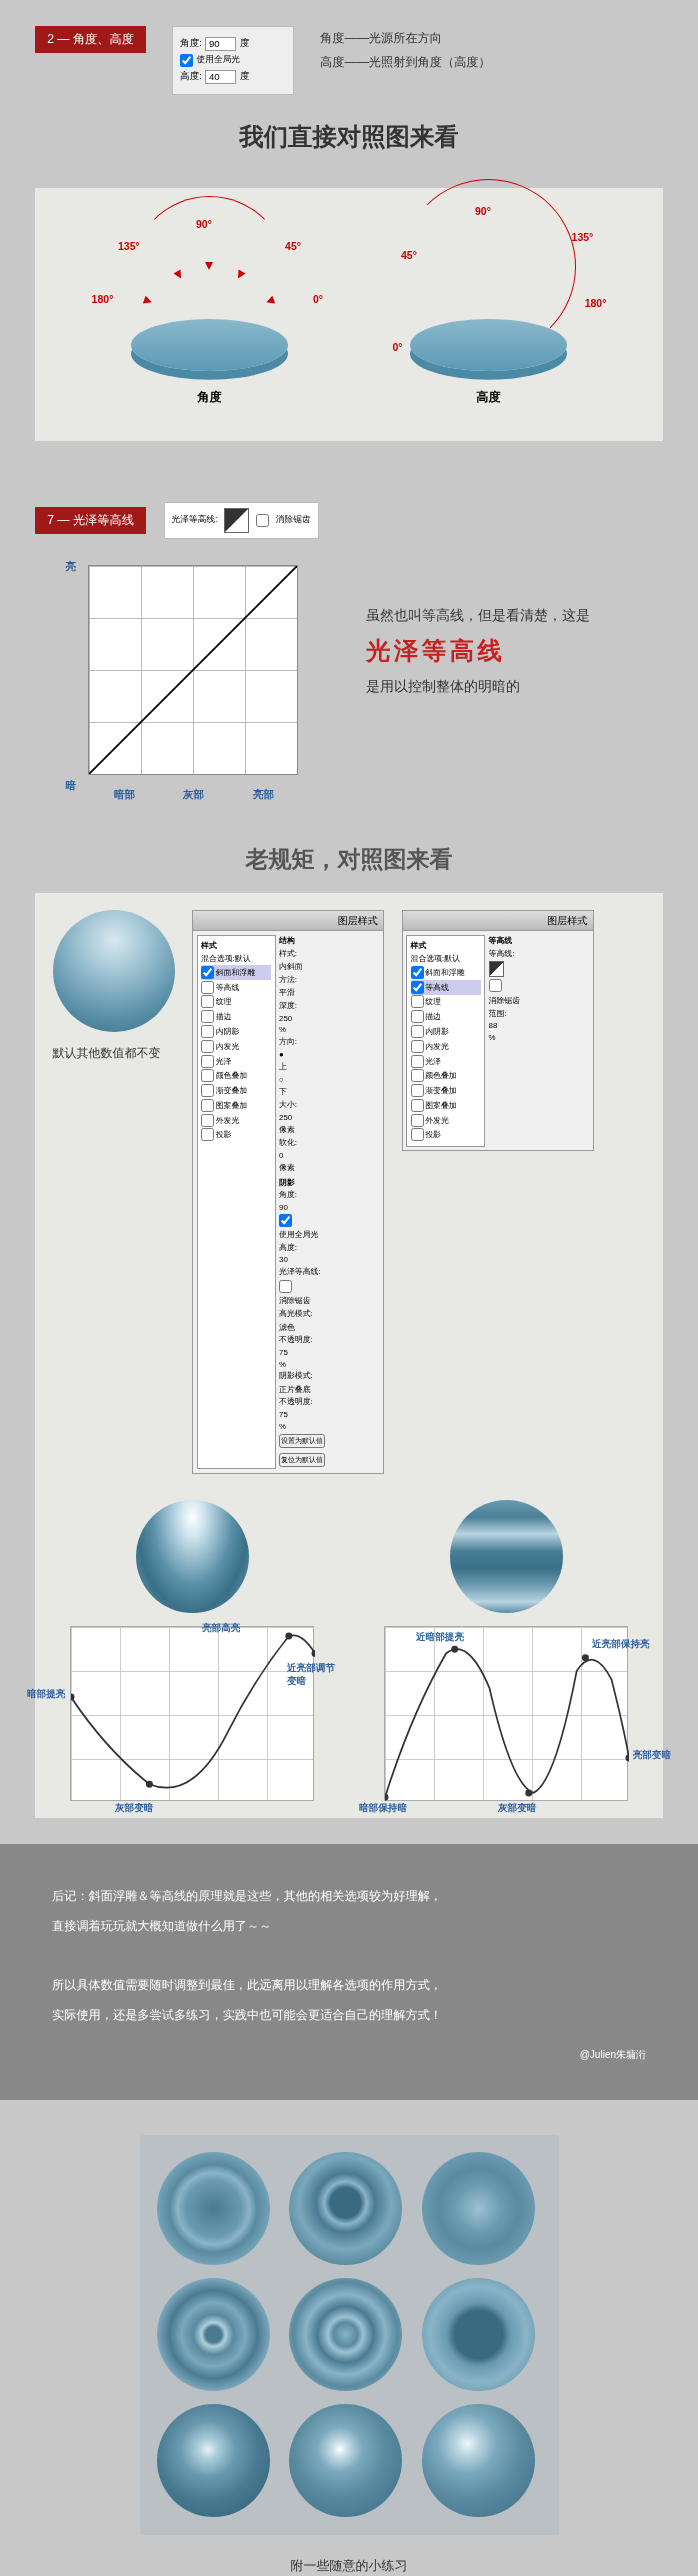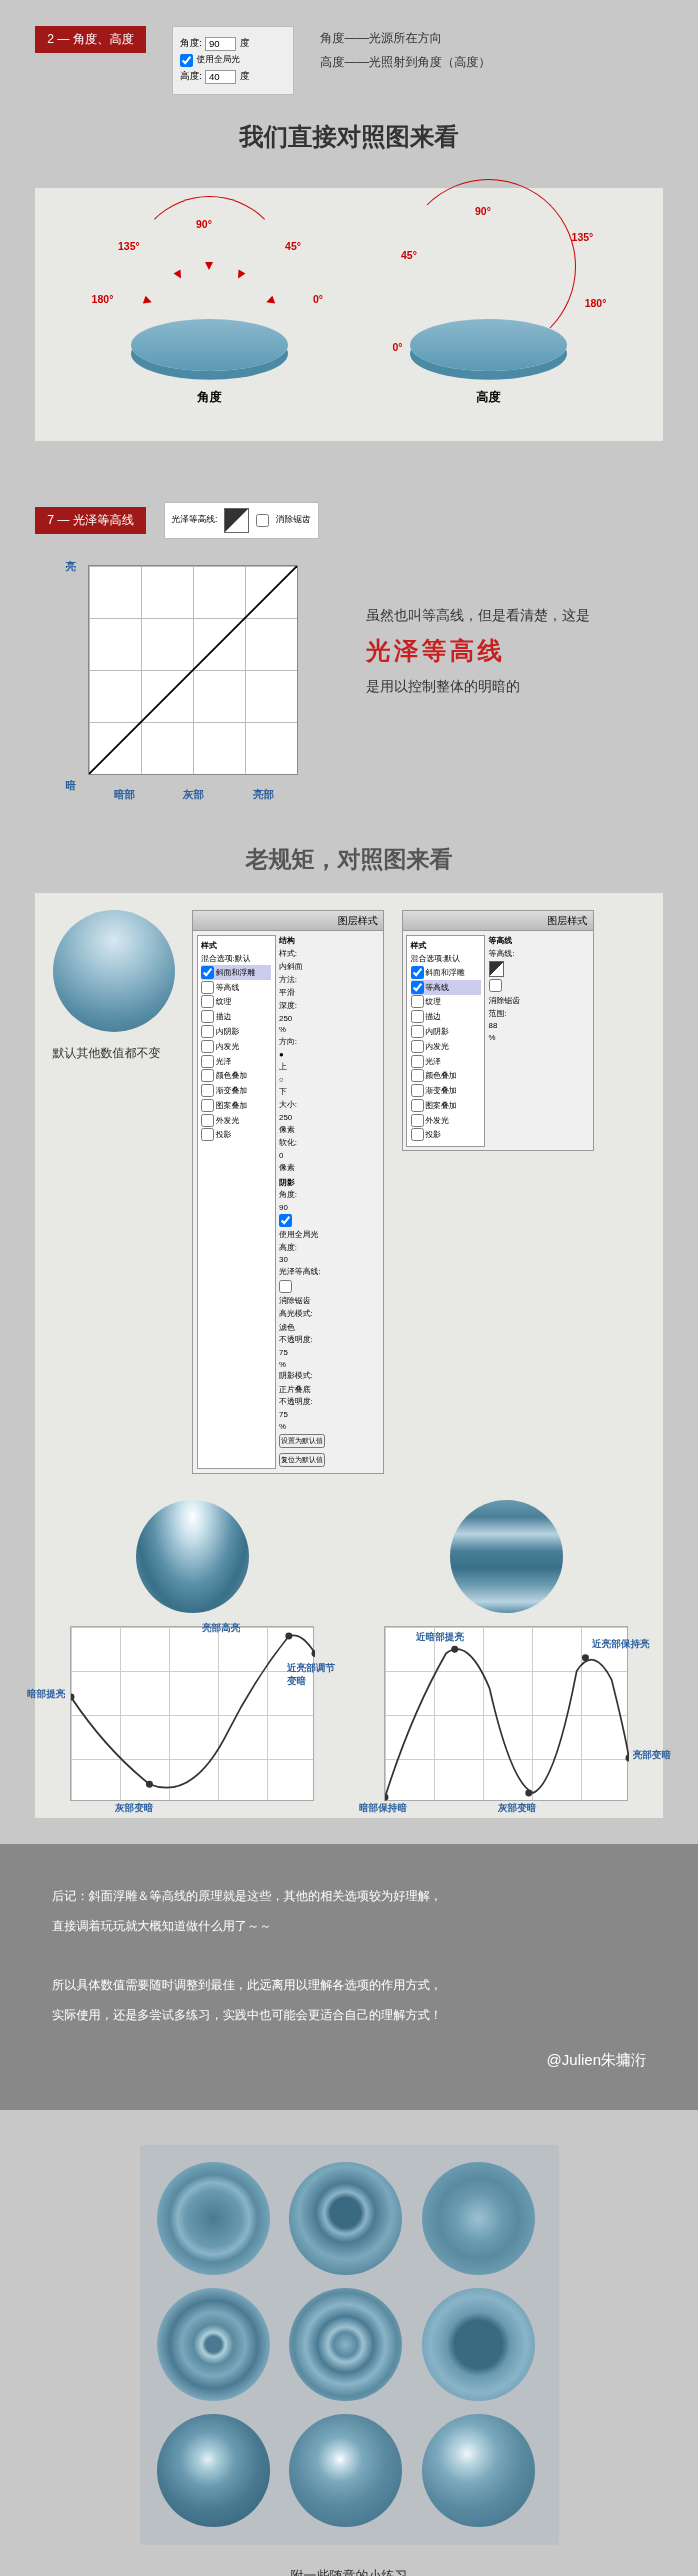"@Julien朱墉洐" .attrib { font-size: 15px -> 10px }
